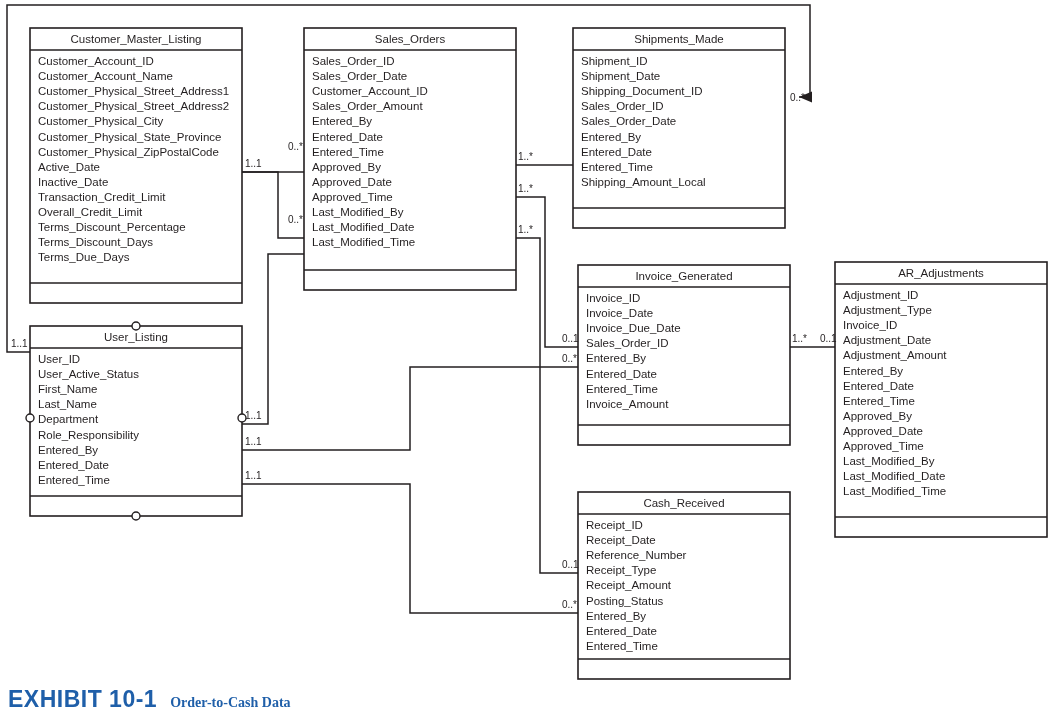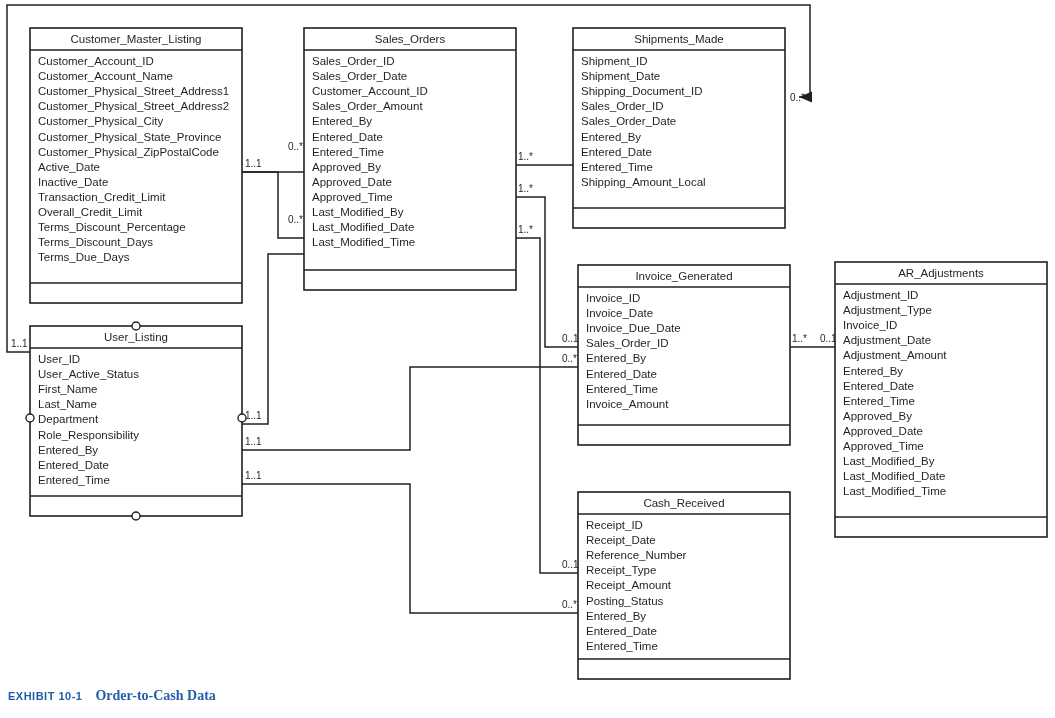"EXHIBIT 10-1" .caption-label { font-size: 11px -> 23px }
